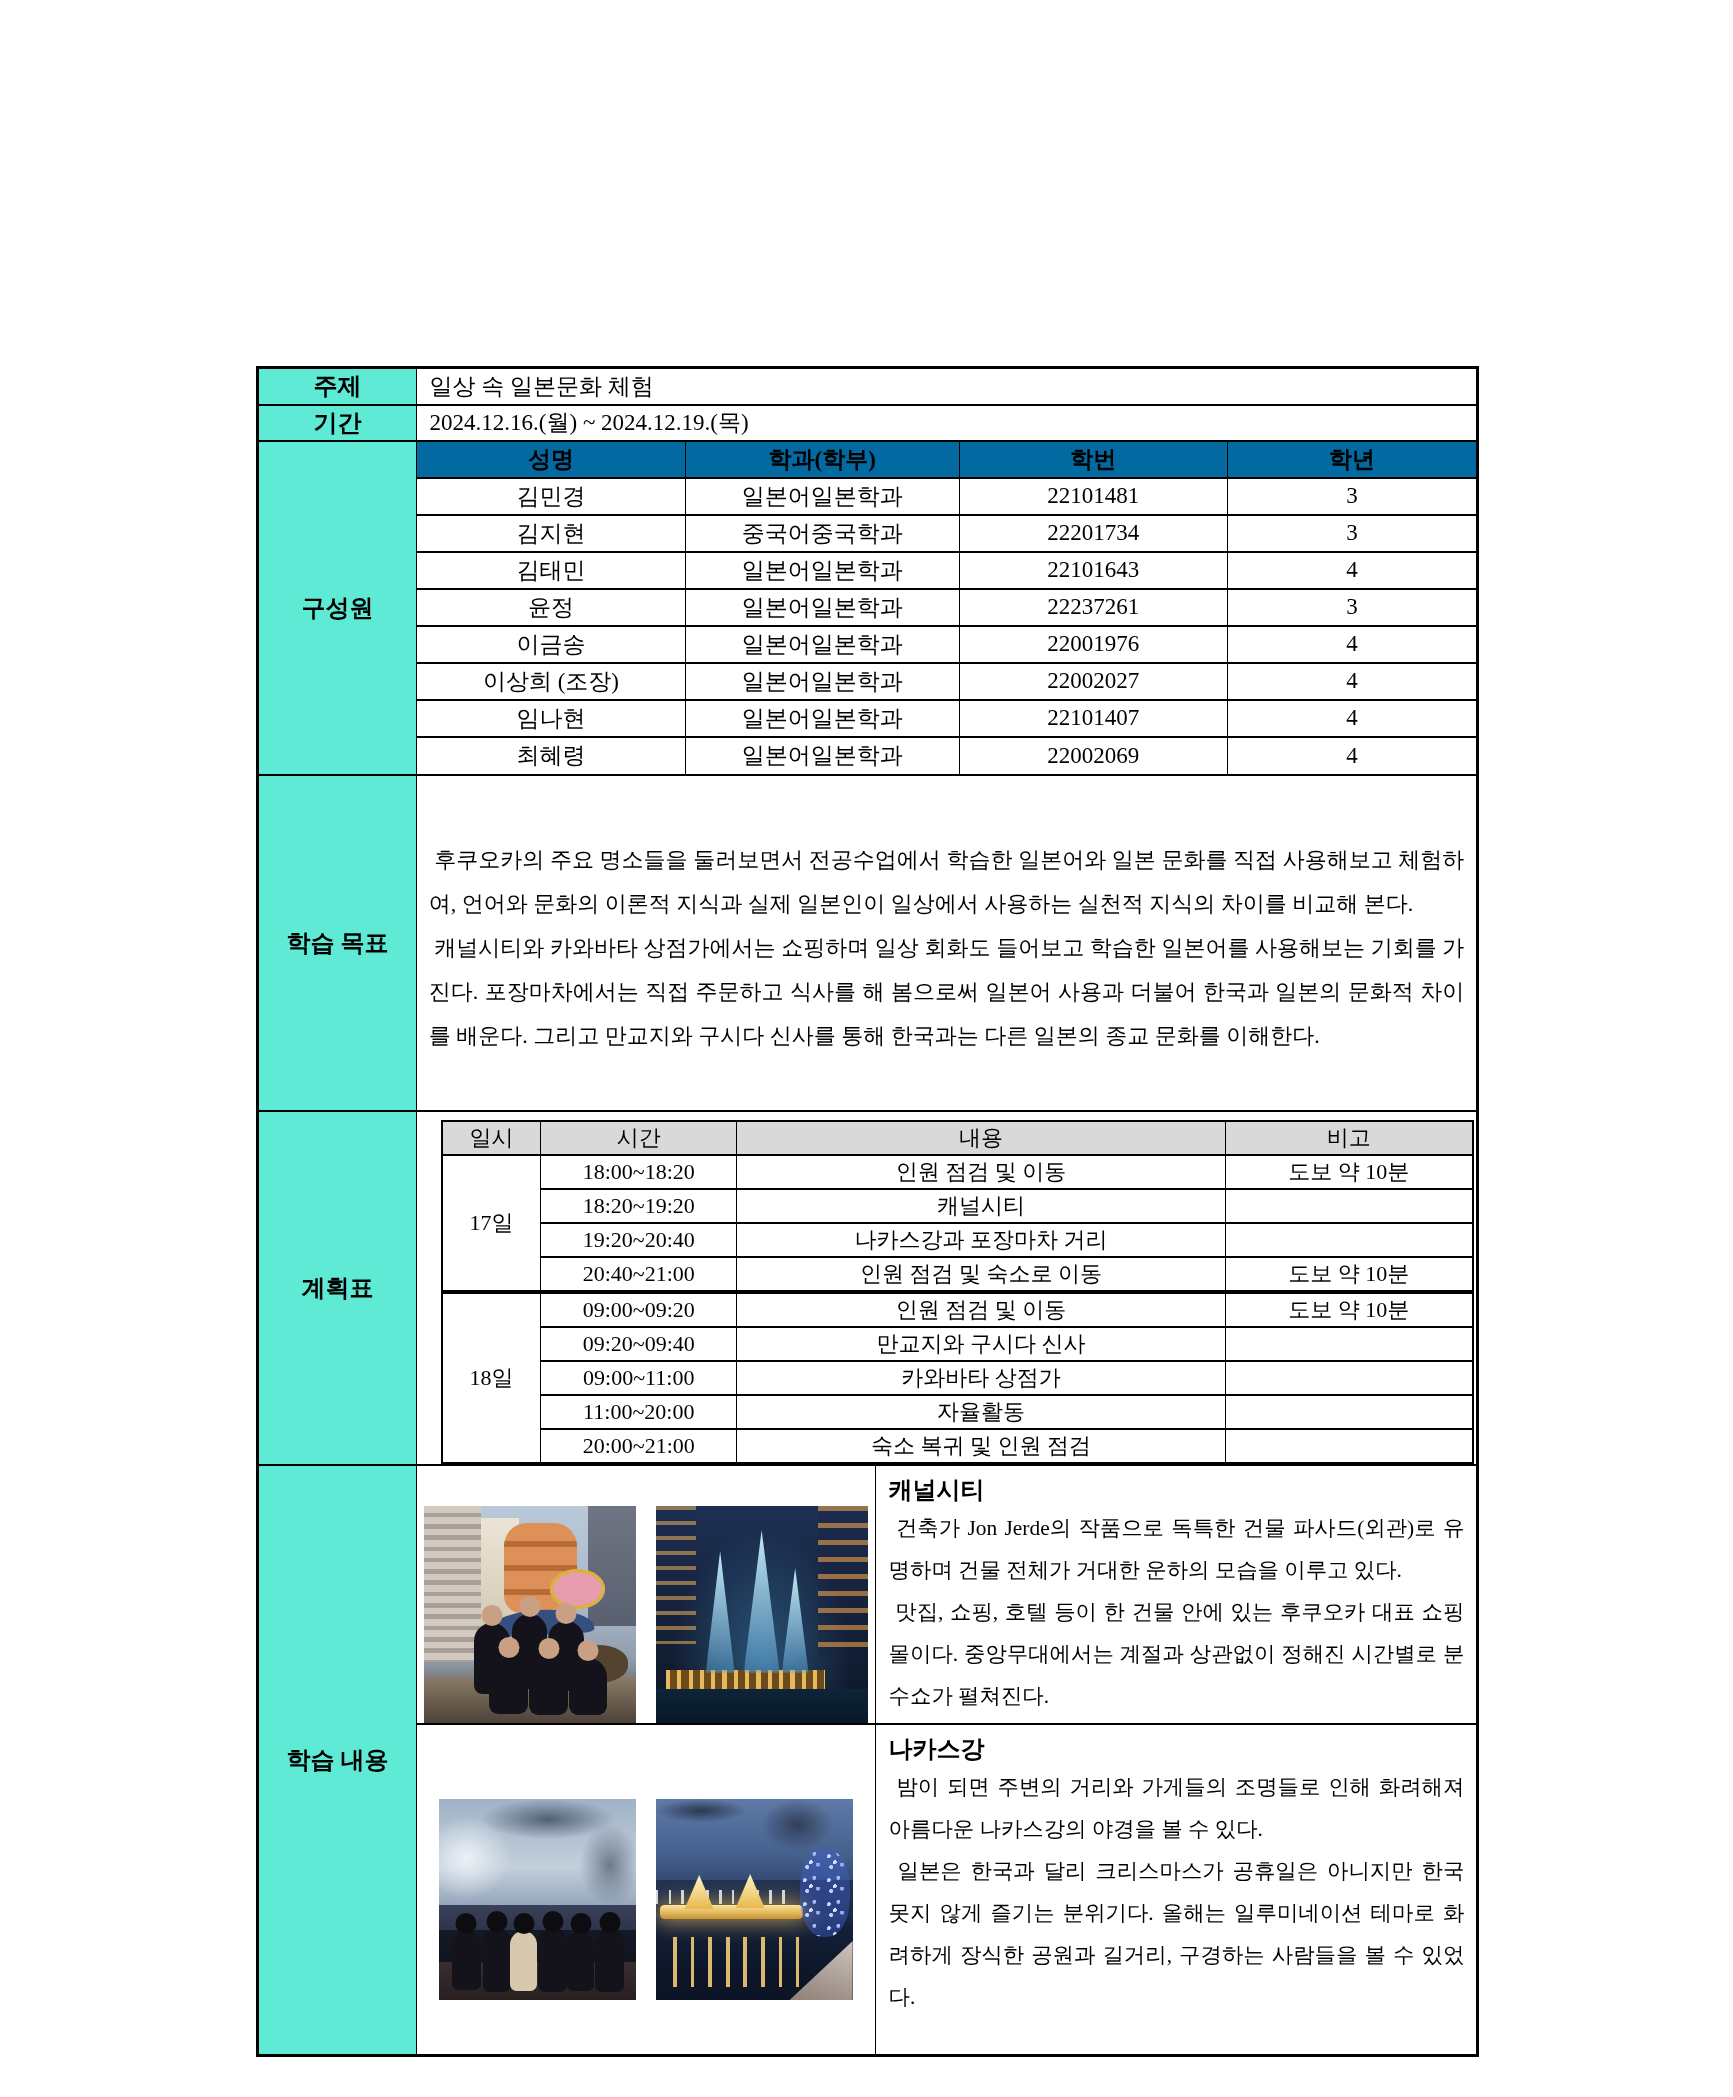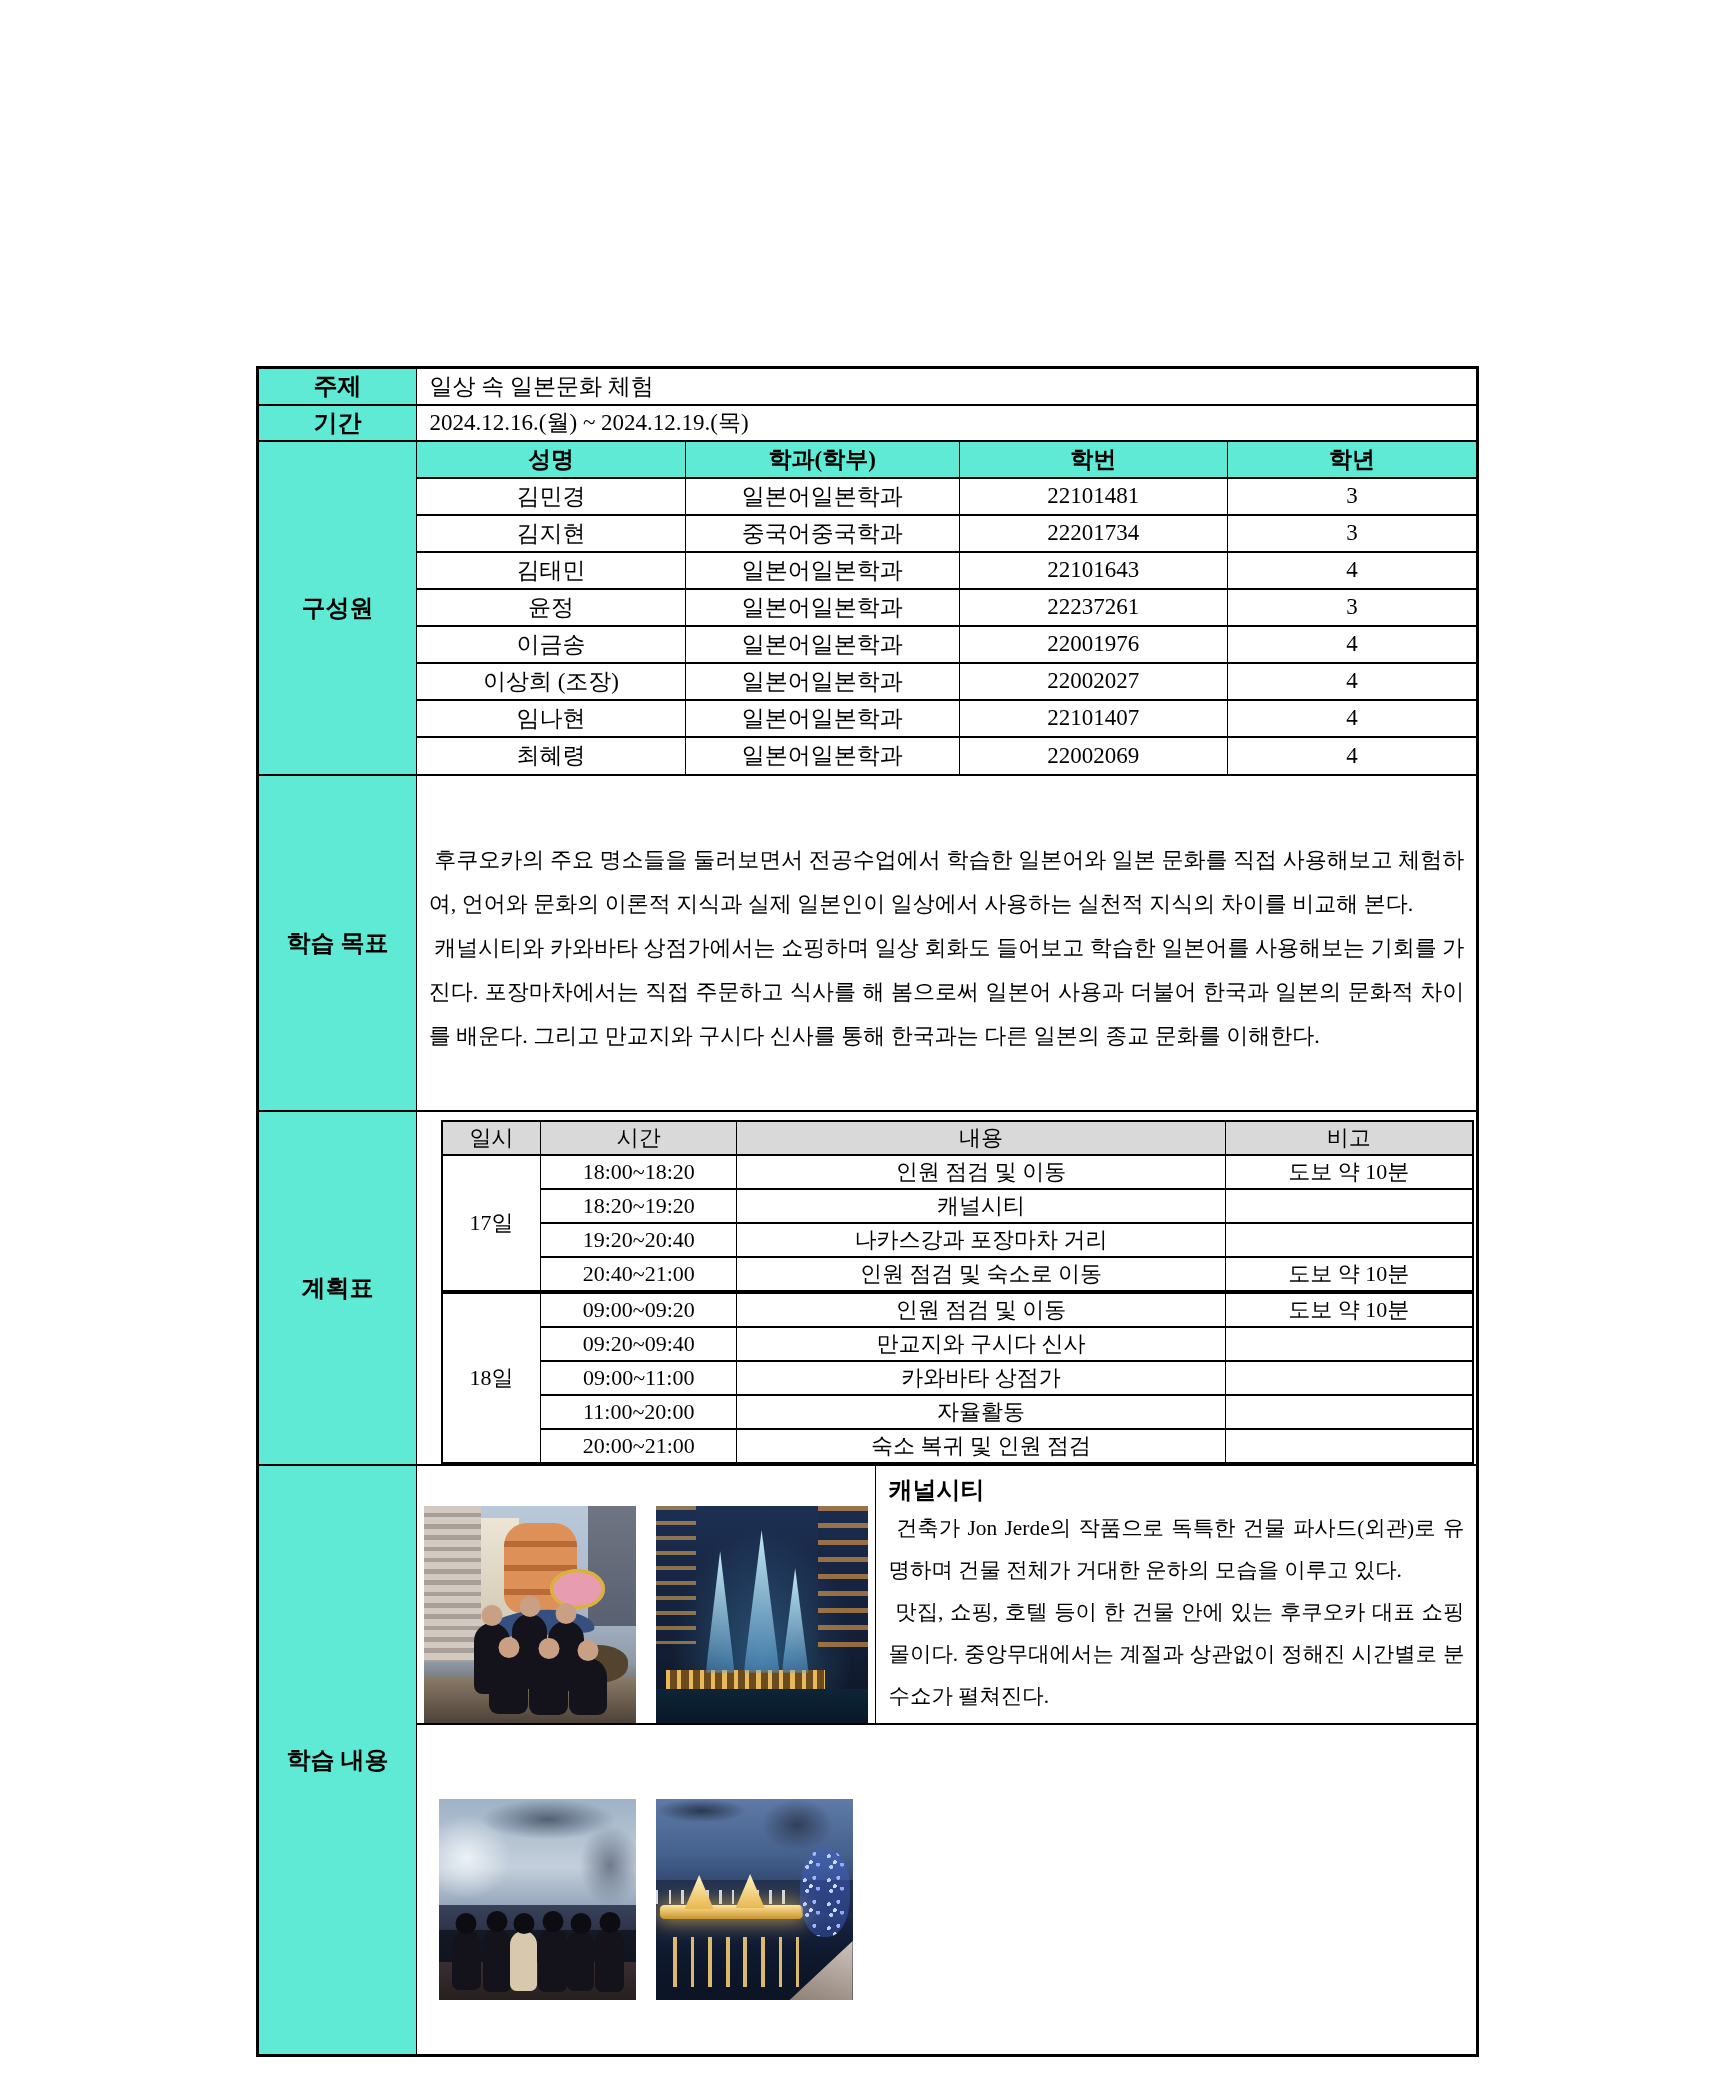"성명" .members tr:first-child td { background: #5eead4 -> #0369a1 }
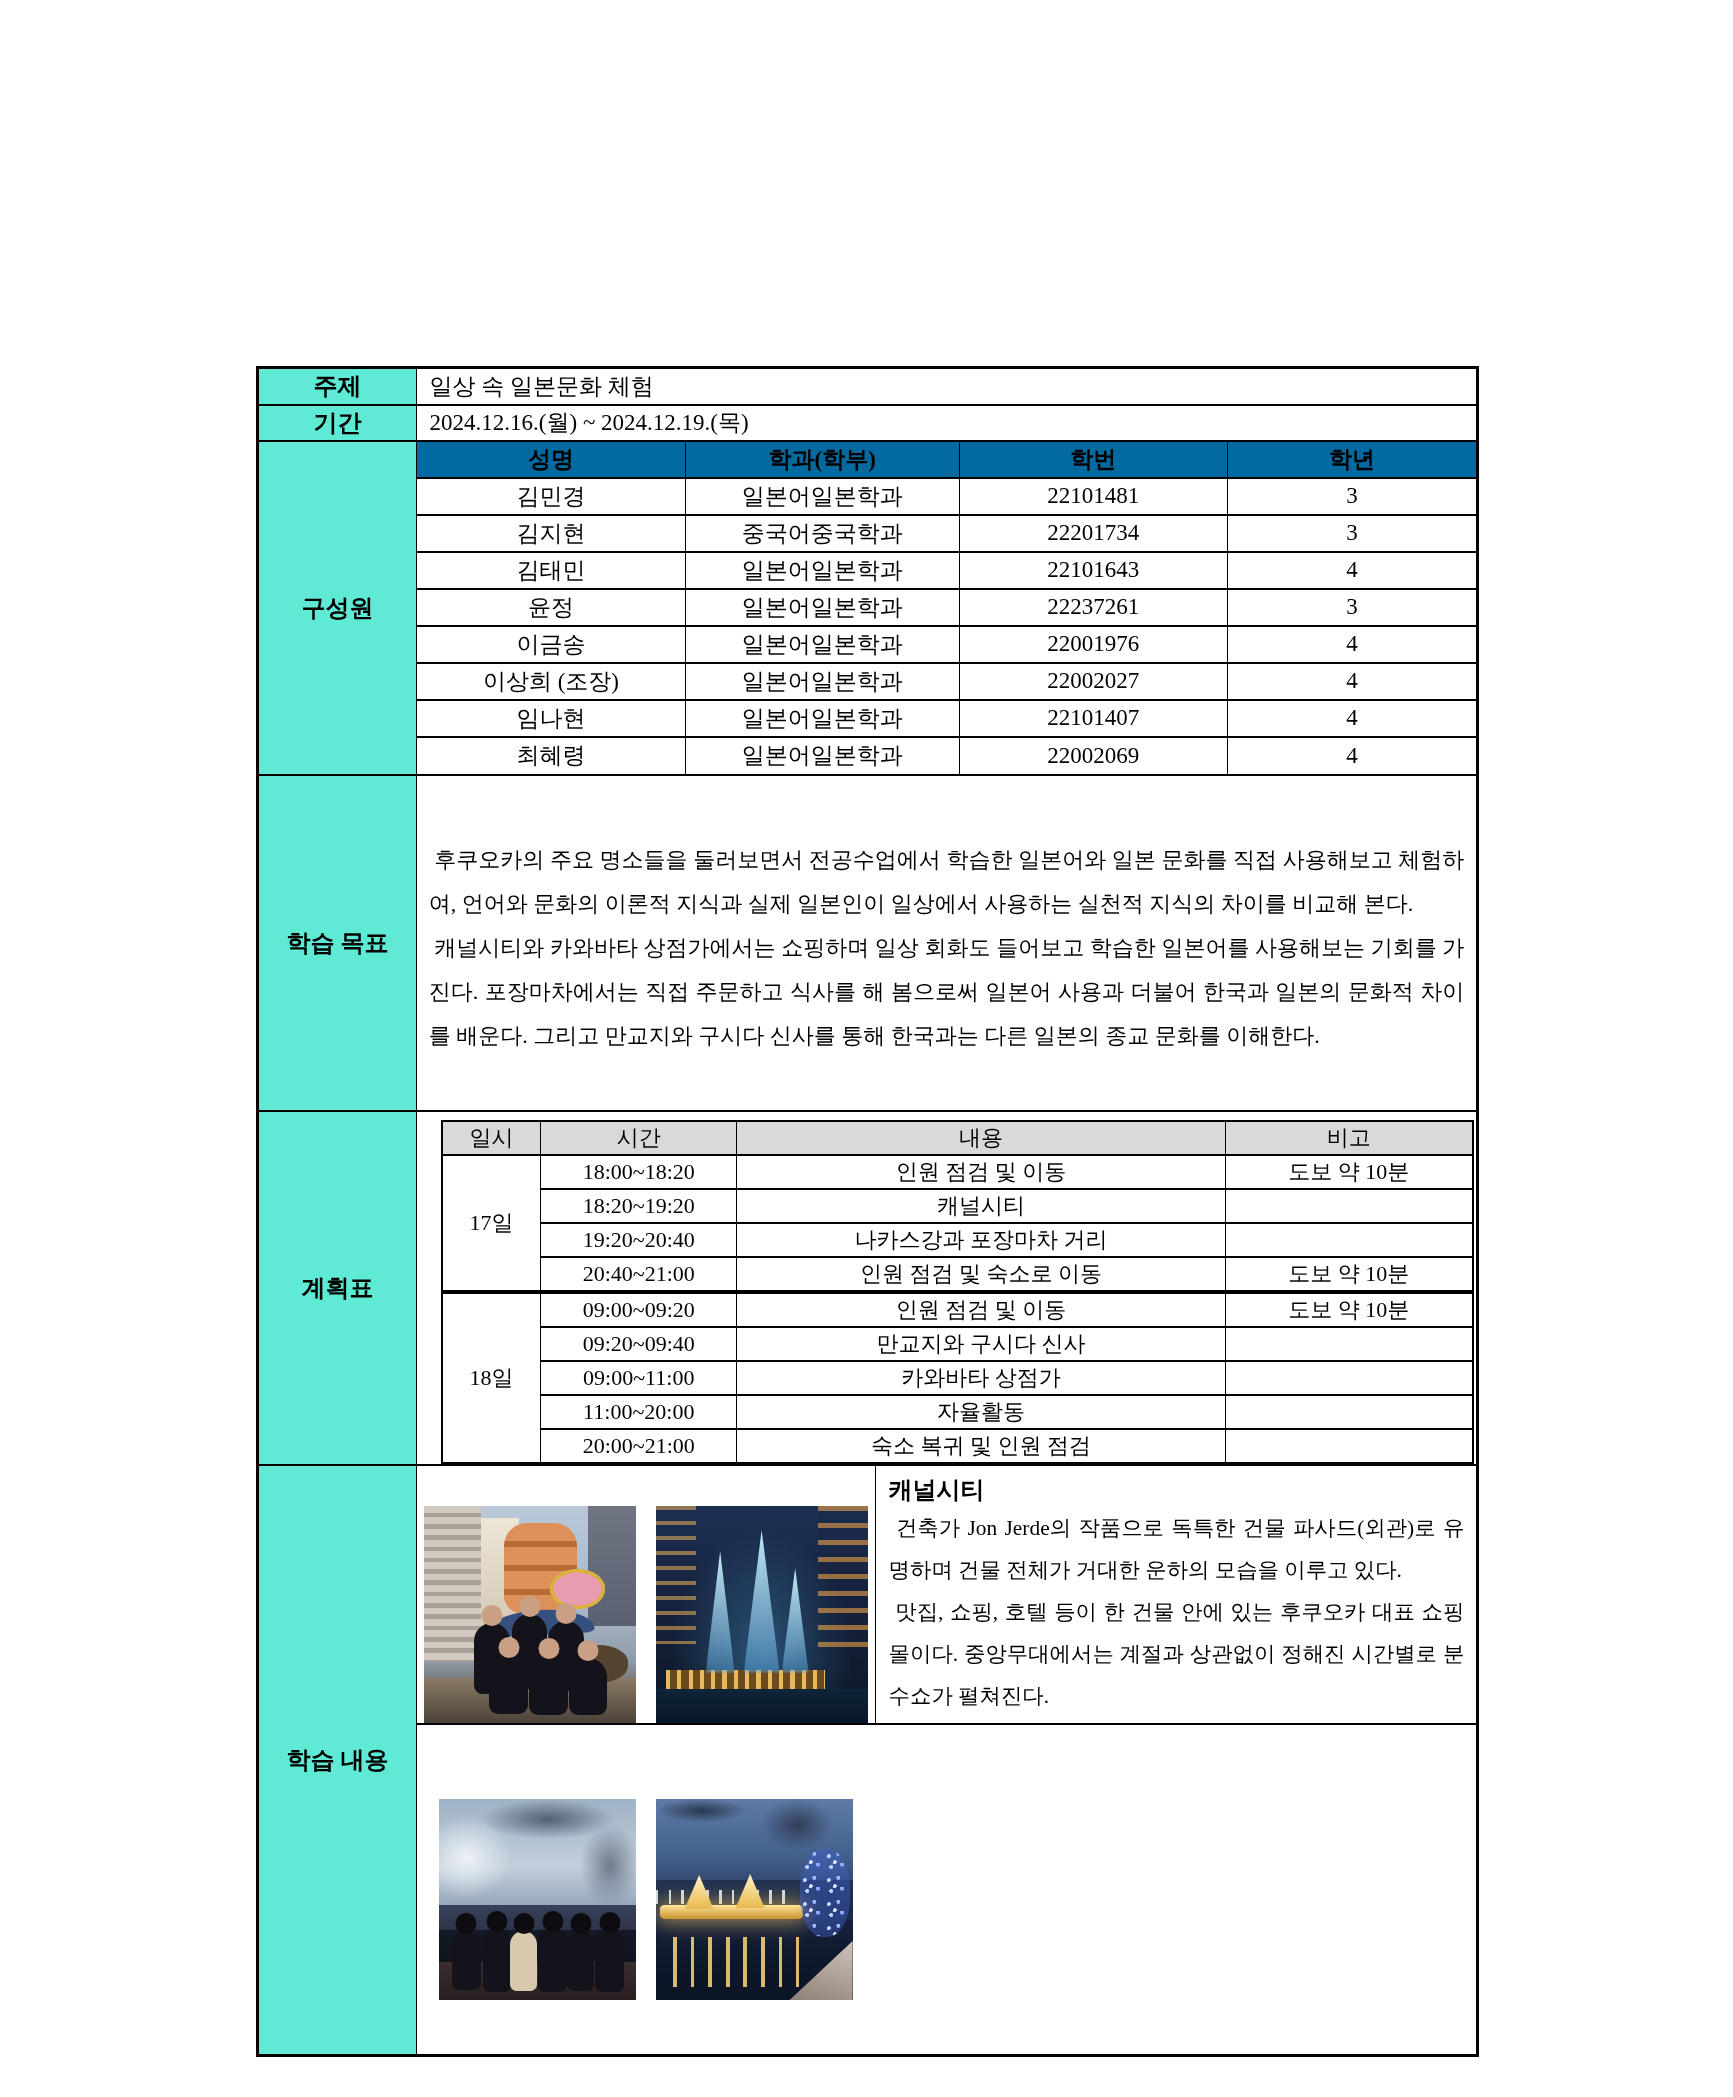"나카스강" div.textcol { html: none -> <div> <div>나카스강</div> <p> 밤이 되면 주변의 거리와 가게들의 조명들로 인해 화려해져 아름다운 나카스강의 야경을 볼 수 있다.</p> <p> 일본은 한국과 달리 크리스마스가 공휴일은 아니지만 한국 못지 않게 즐기는 분위기다. 올해는 일루미네이션 테마로 화려하게 장식한 공원과 길거리, 구경하는 사람들을 볼 수 있었다.</p> </div> }
